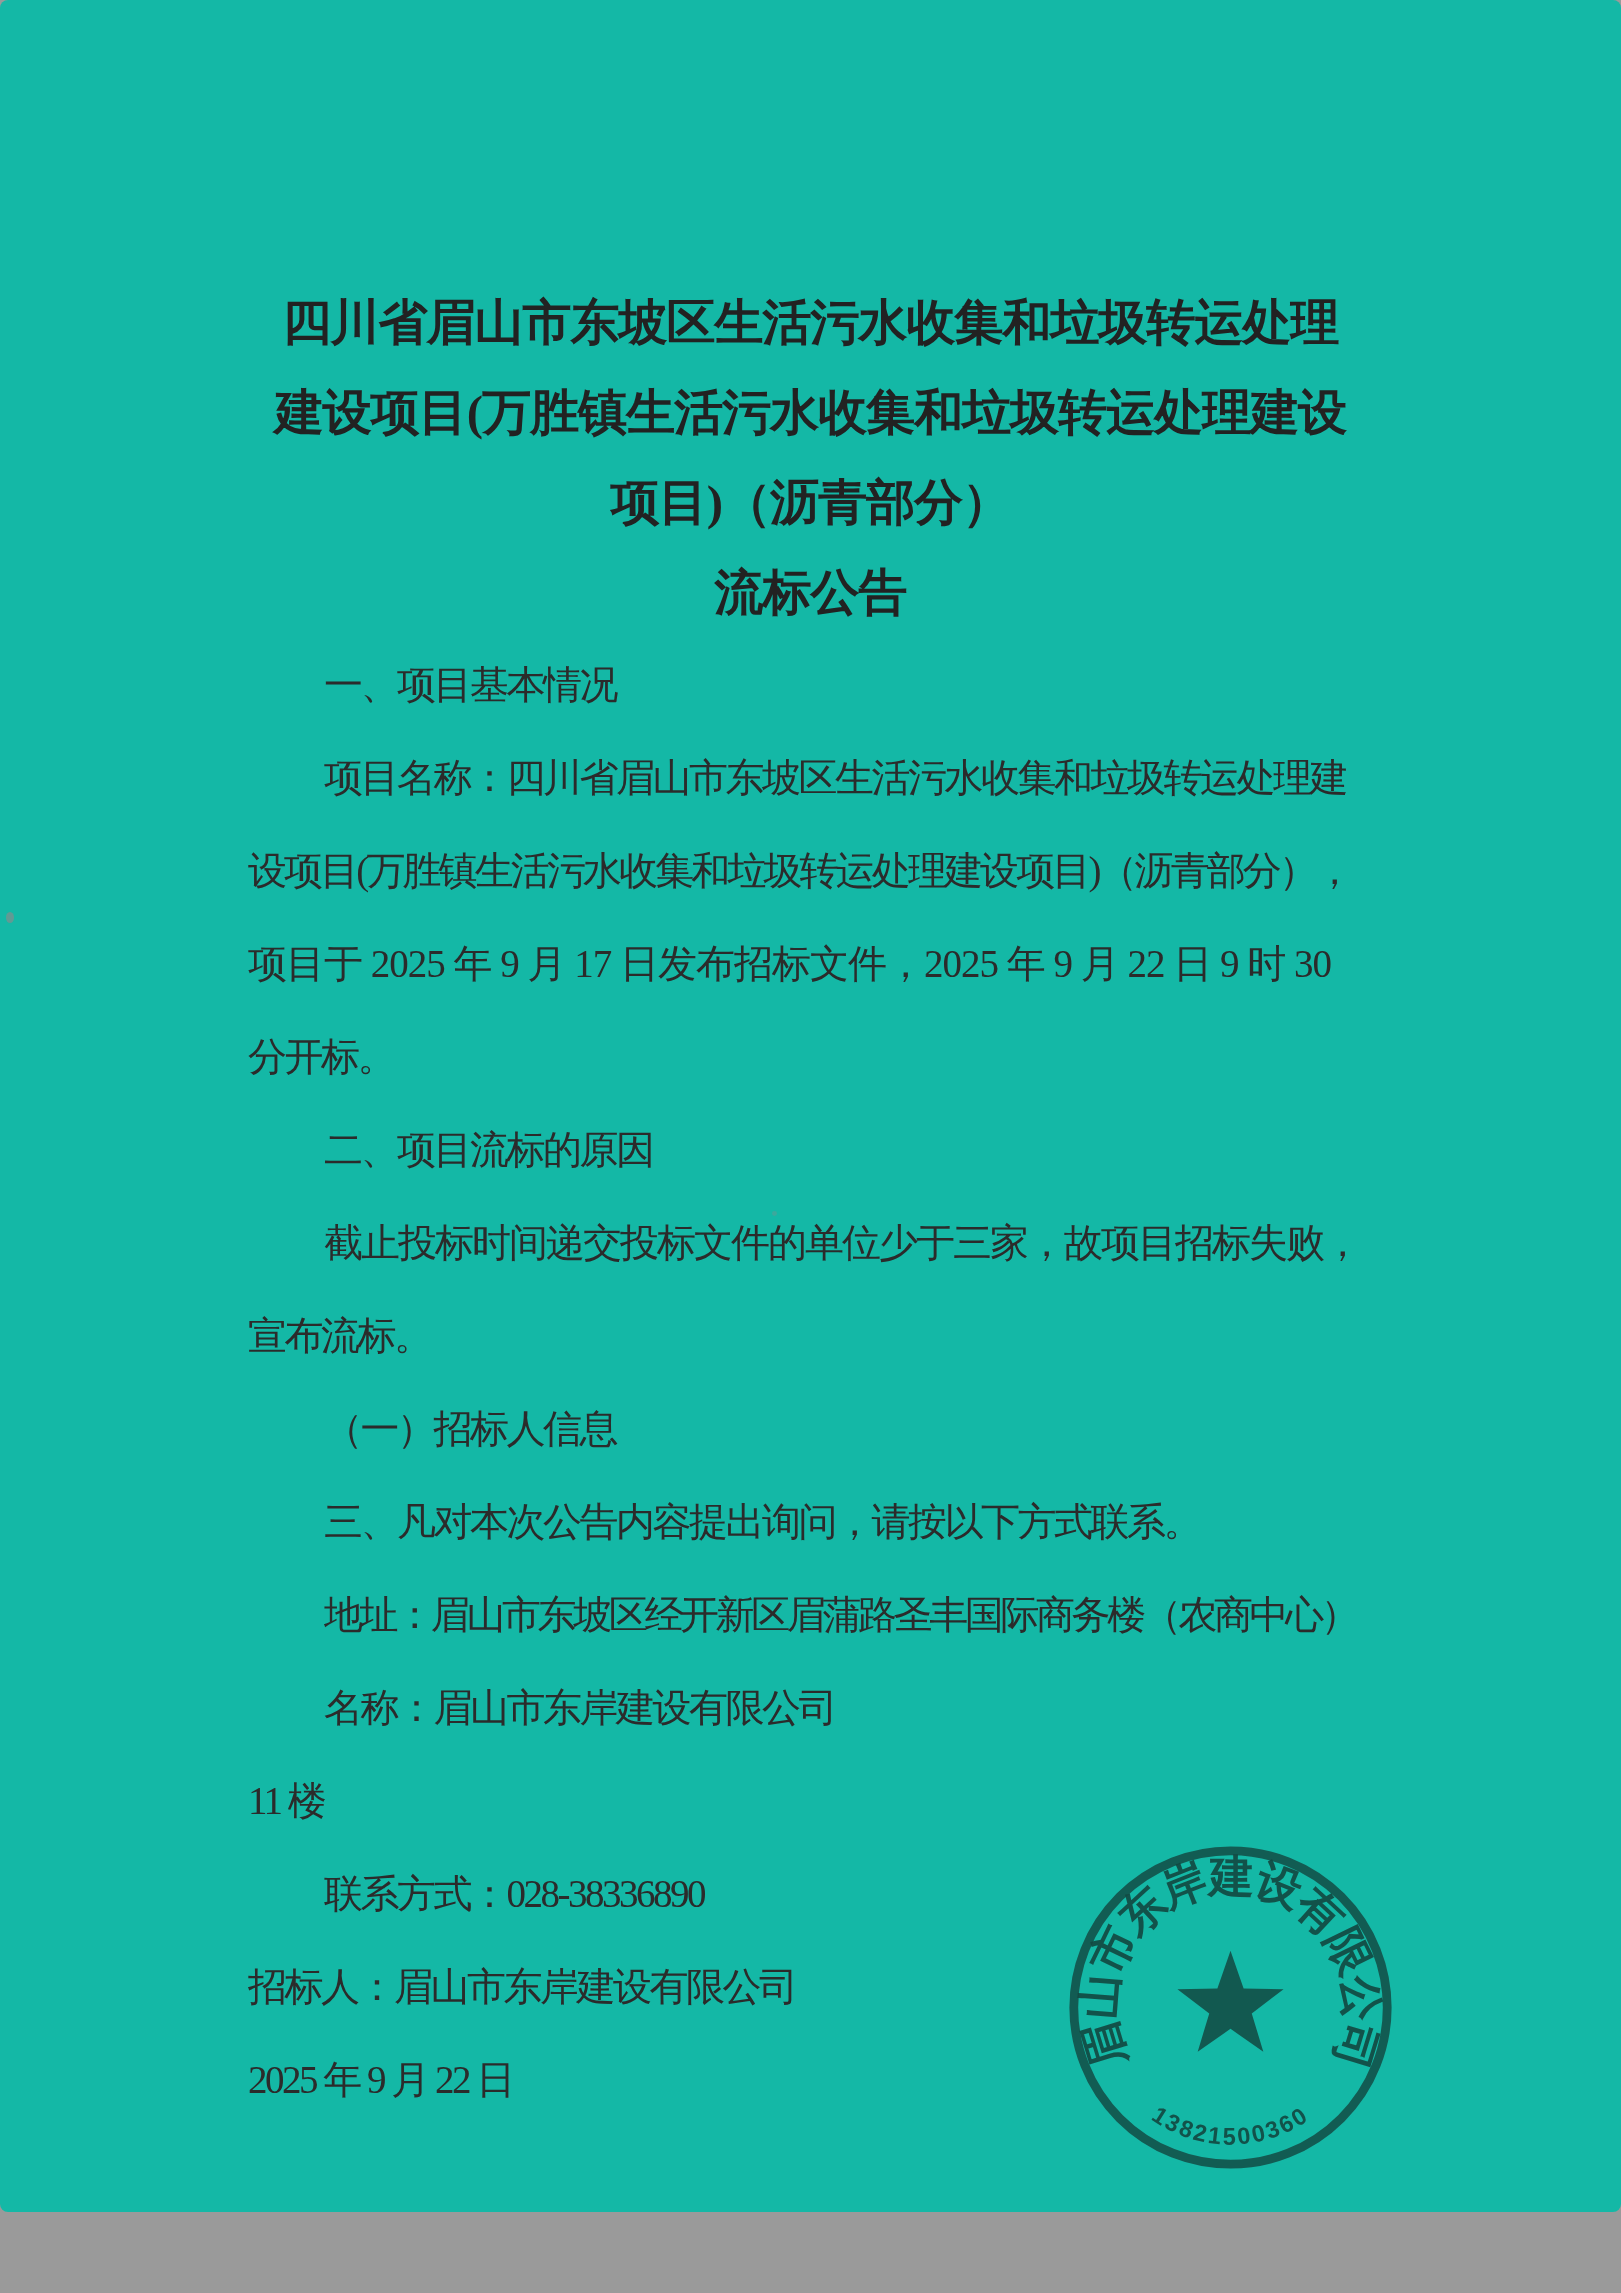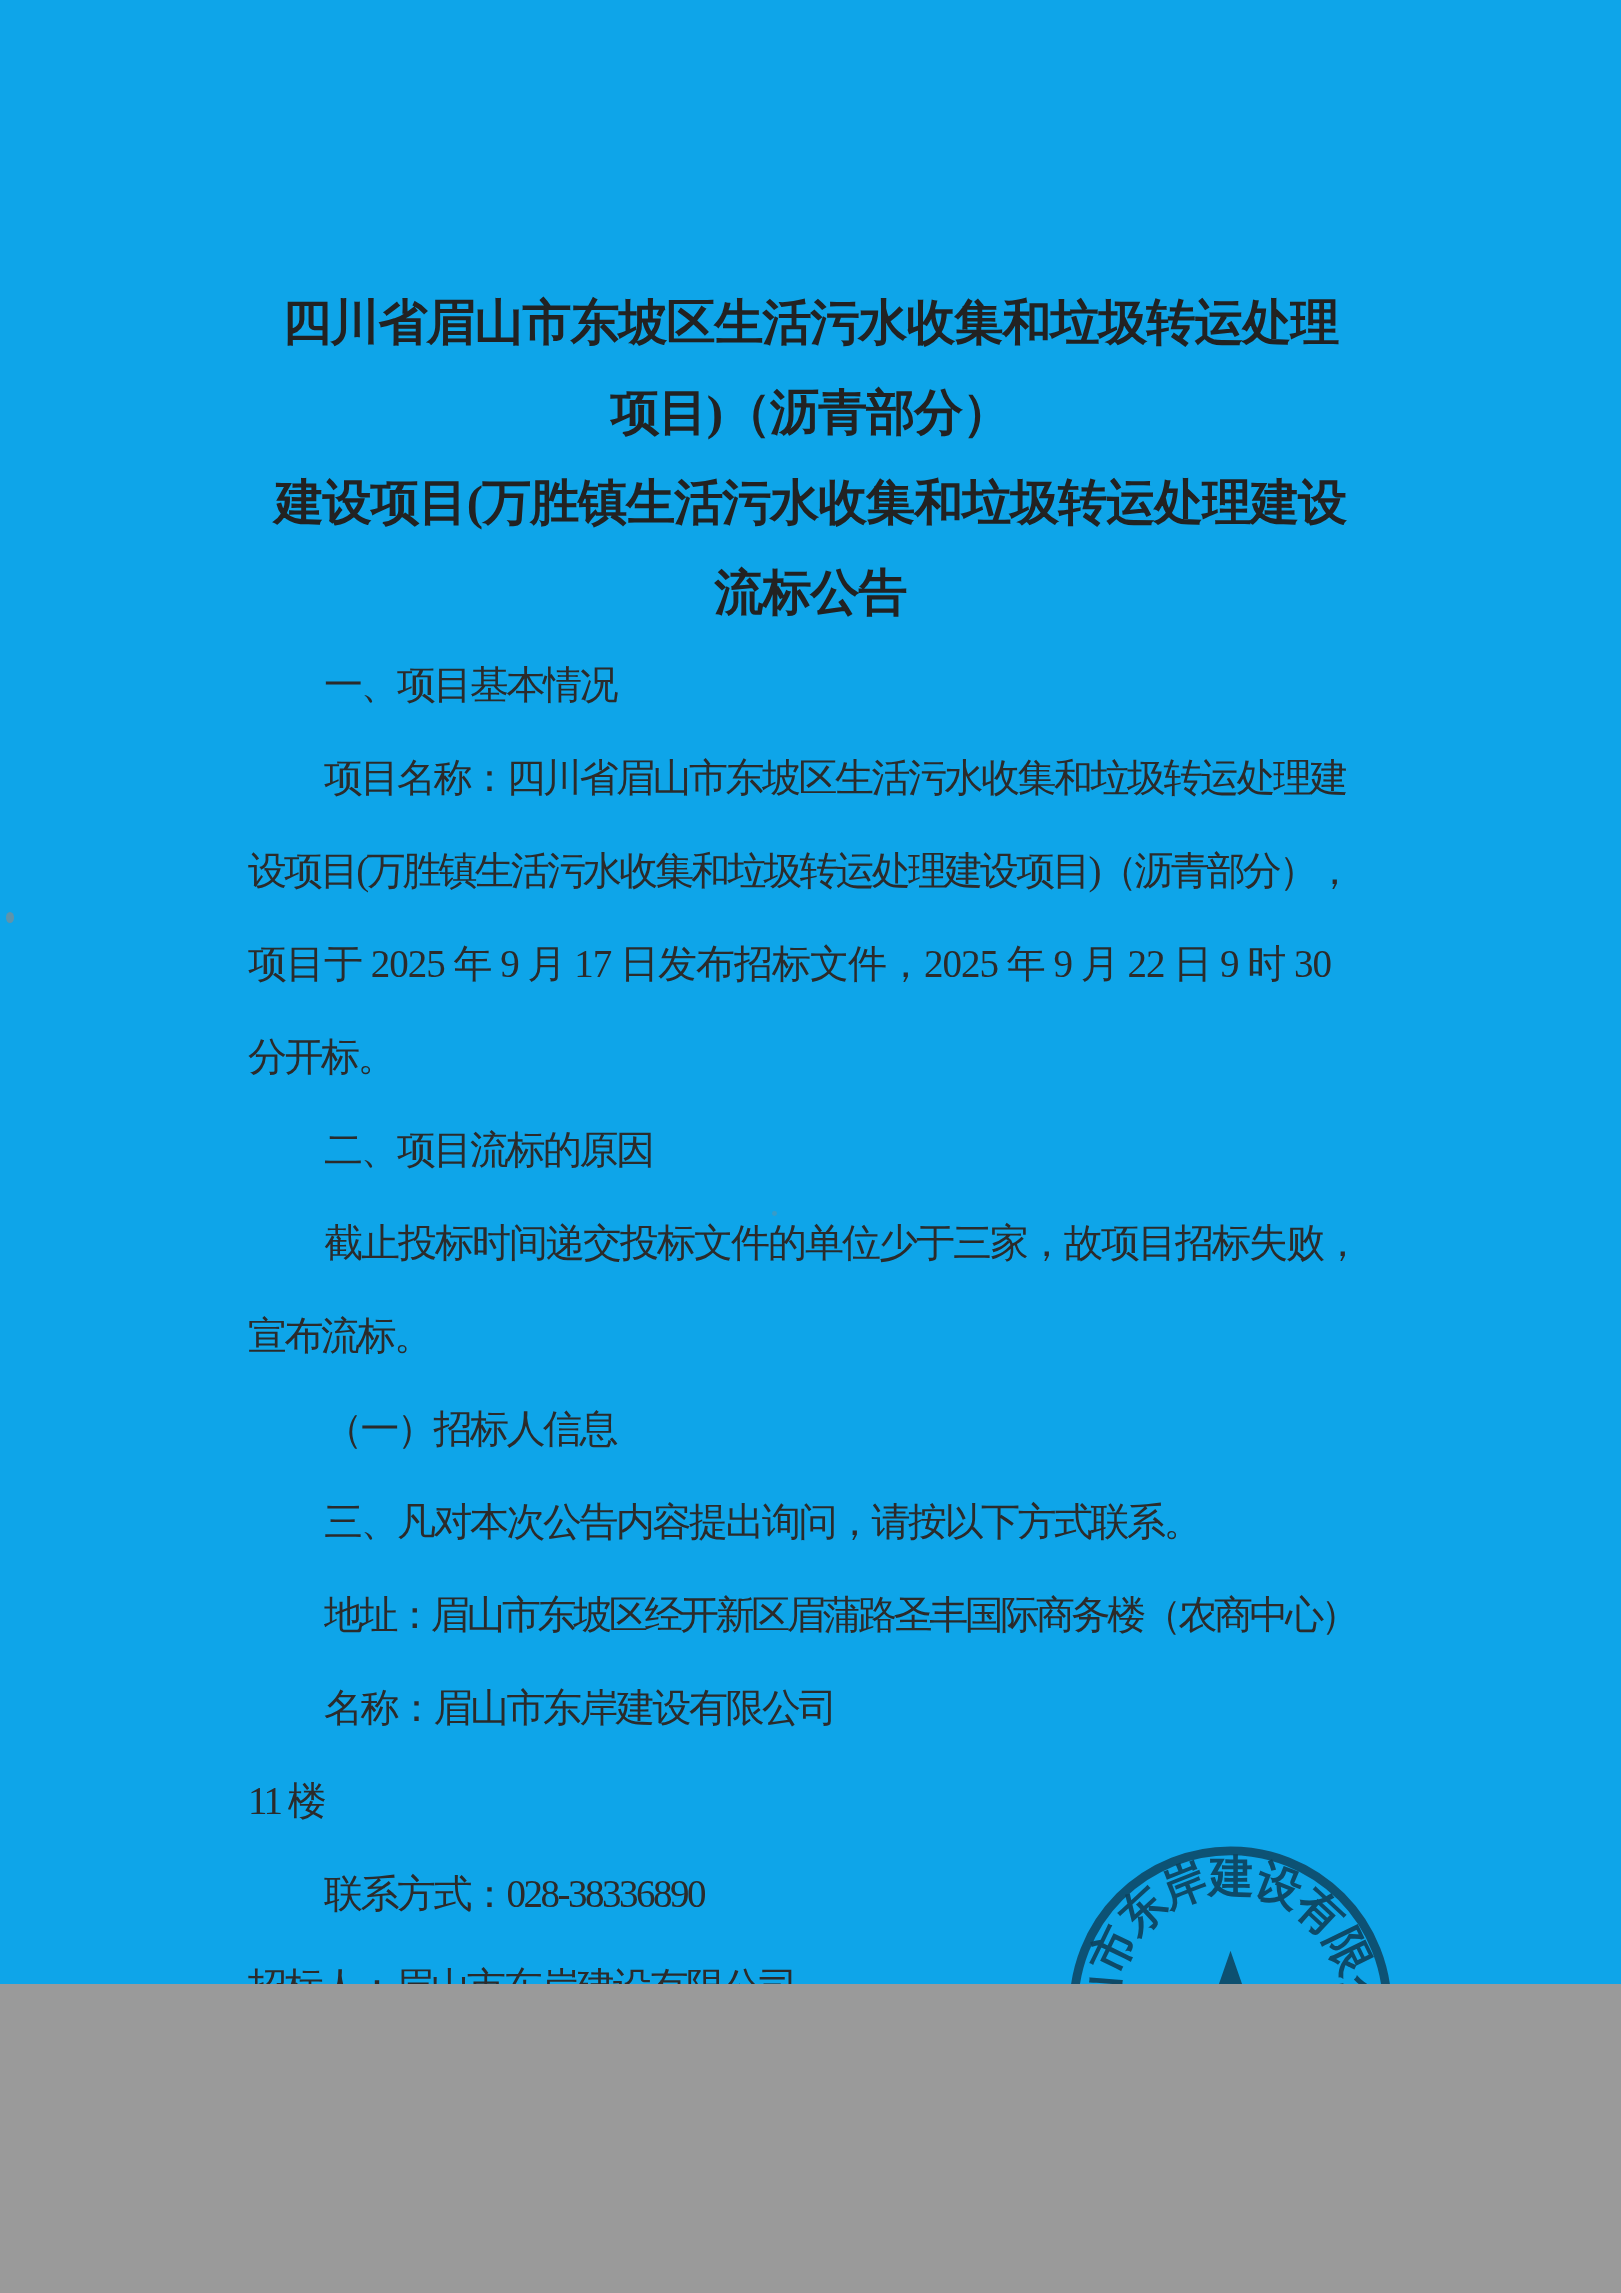"四川省眉山市东坡区生活污水收集和垃圾转运处理" .page { background: #0ea5e9 -> #14b8a6; border-radius: none -> 8px; height: 1984px -> 2212px }
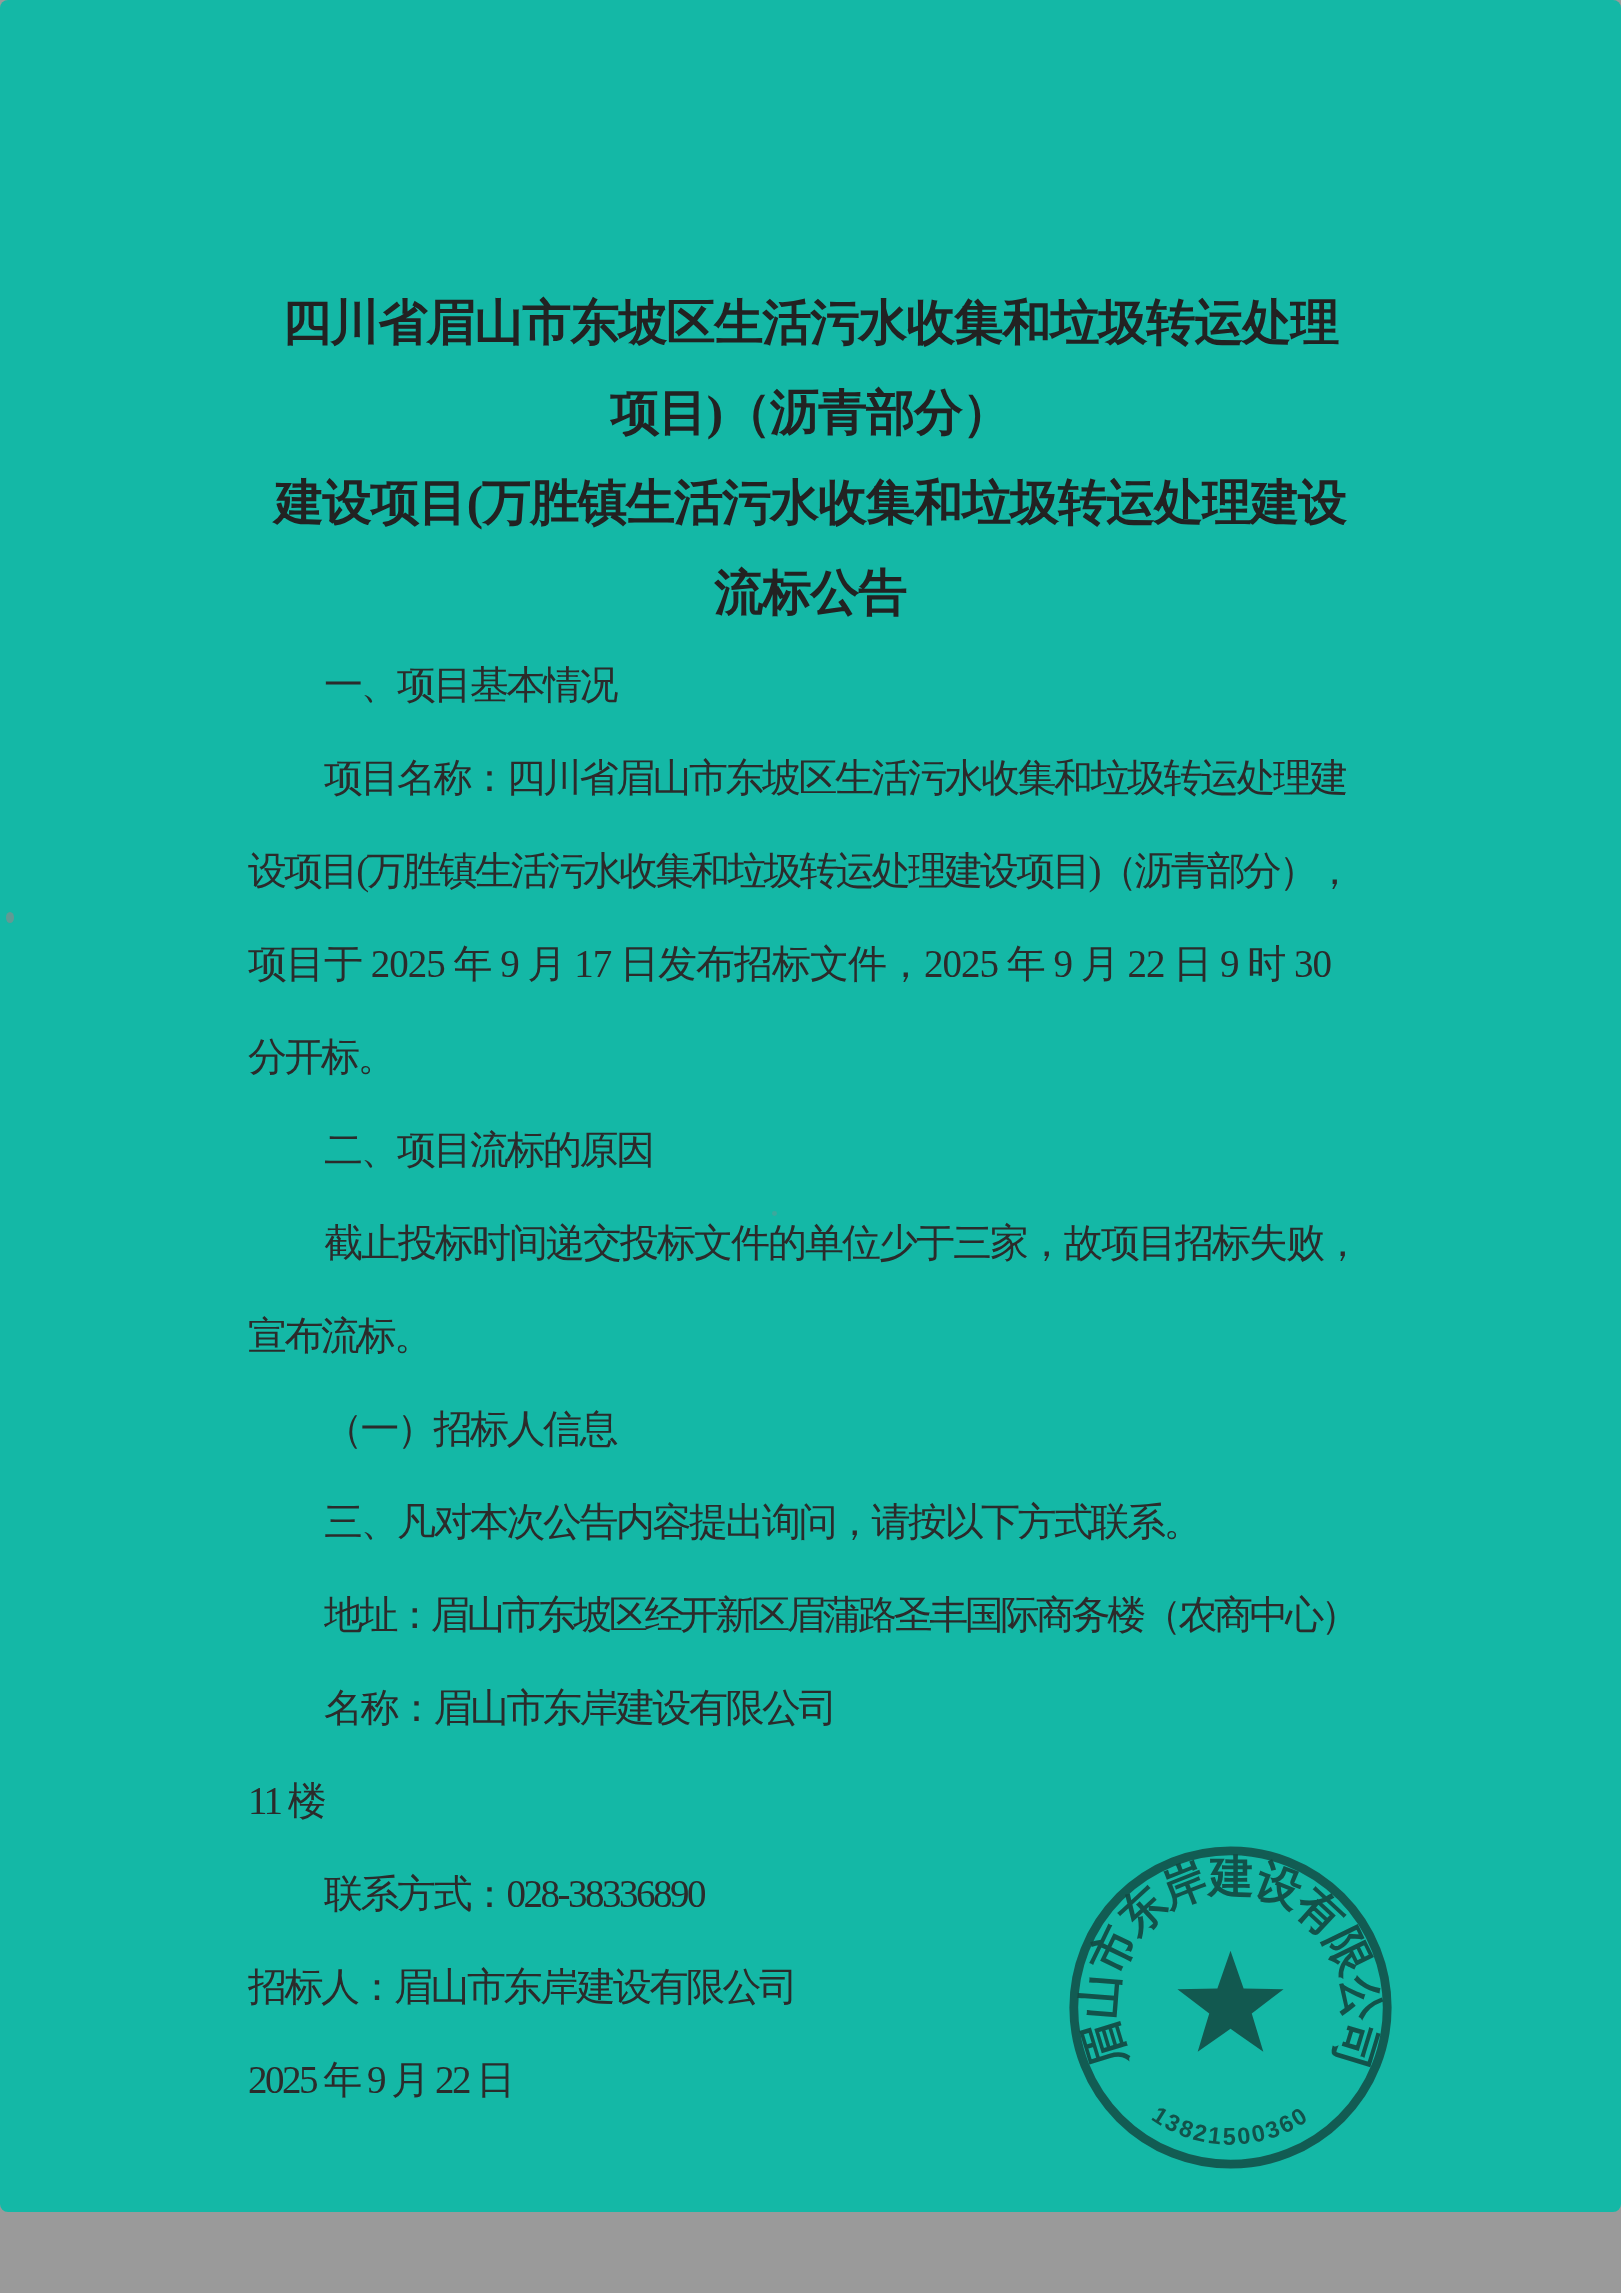"项目)（沥青部分）" div.title-line { order: before "建设项目(万胜镇生活污水收集和垃圾转运处理建设" -> after "建设项目(万胜镇生活污水收集和垃圾转运处理建设" }
